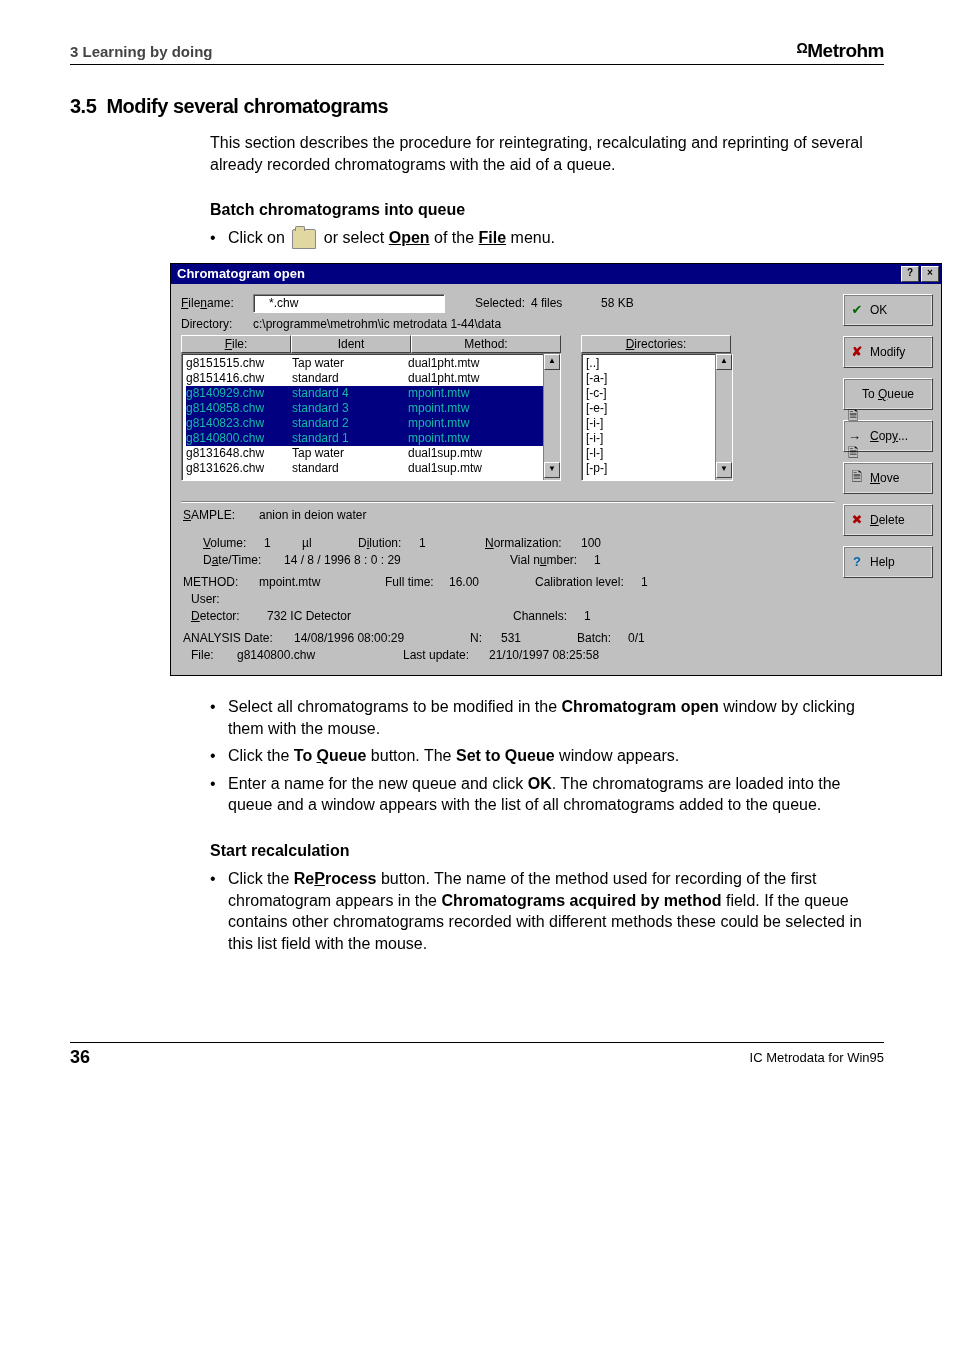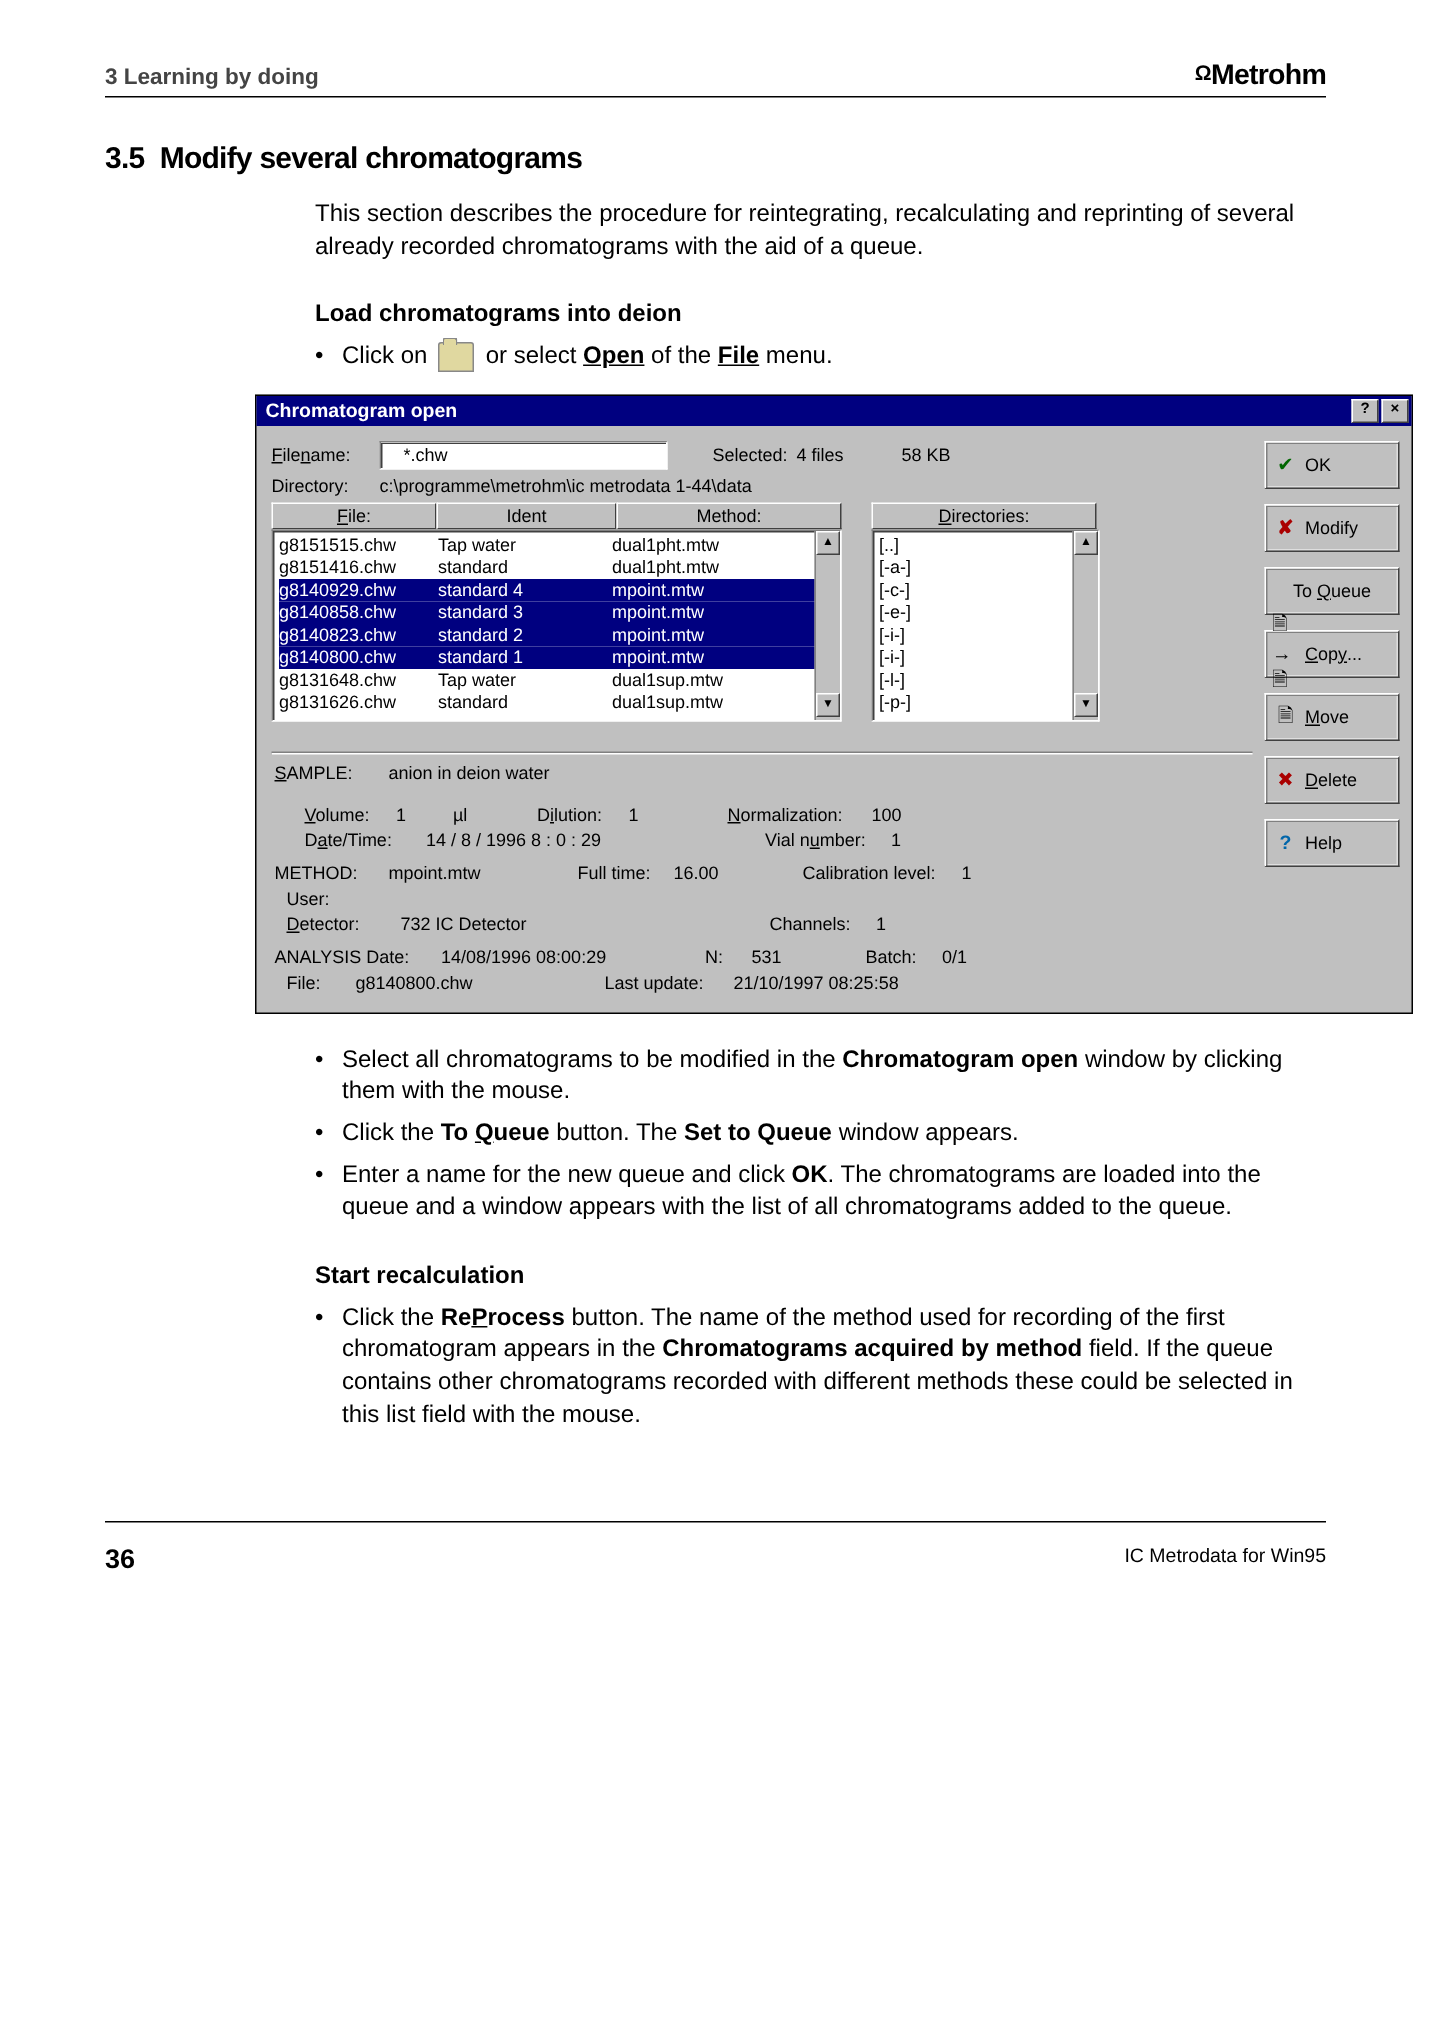"Load chromatograms into deion" div.subhead { text: Load chromatograms into deion -> Batch chromatograms into queue }
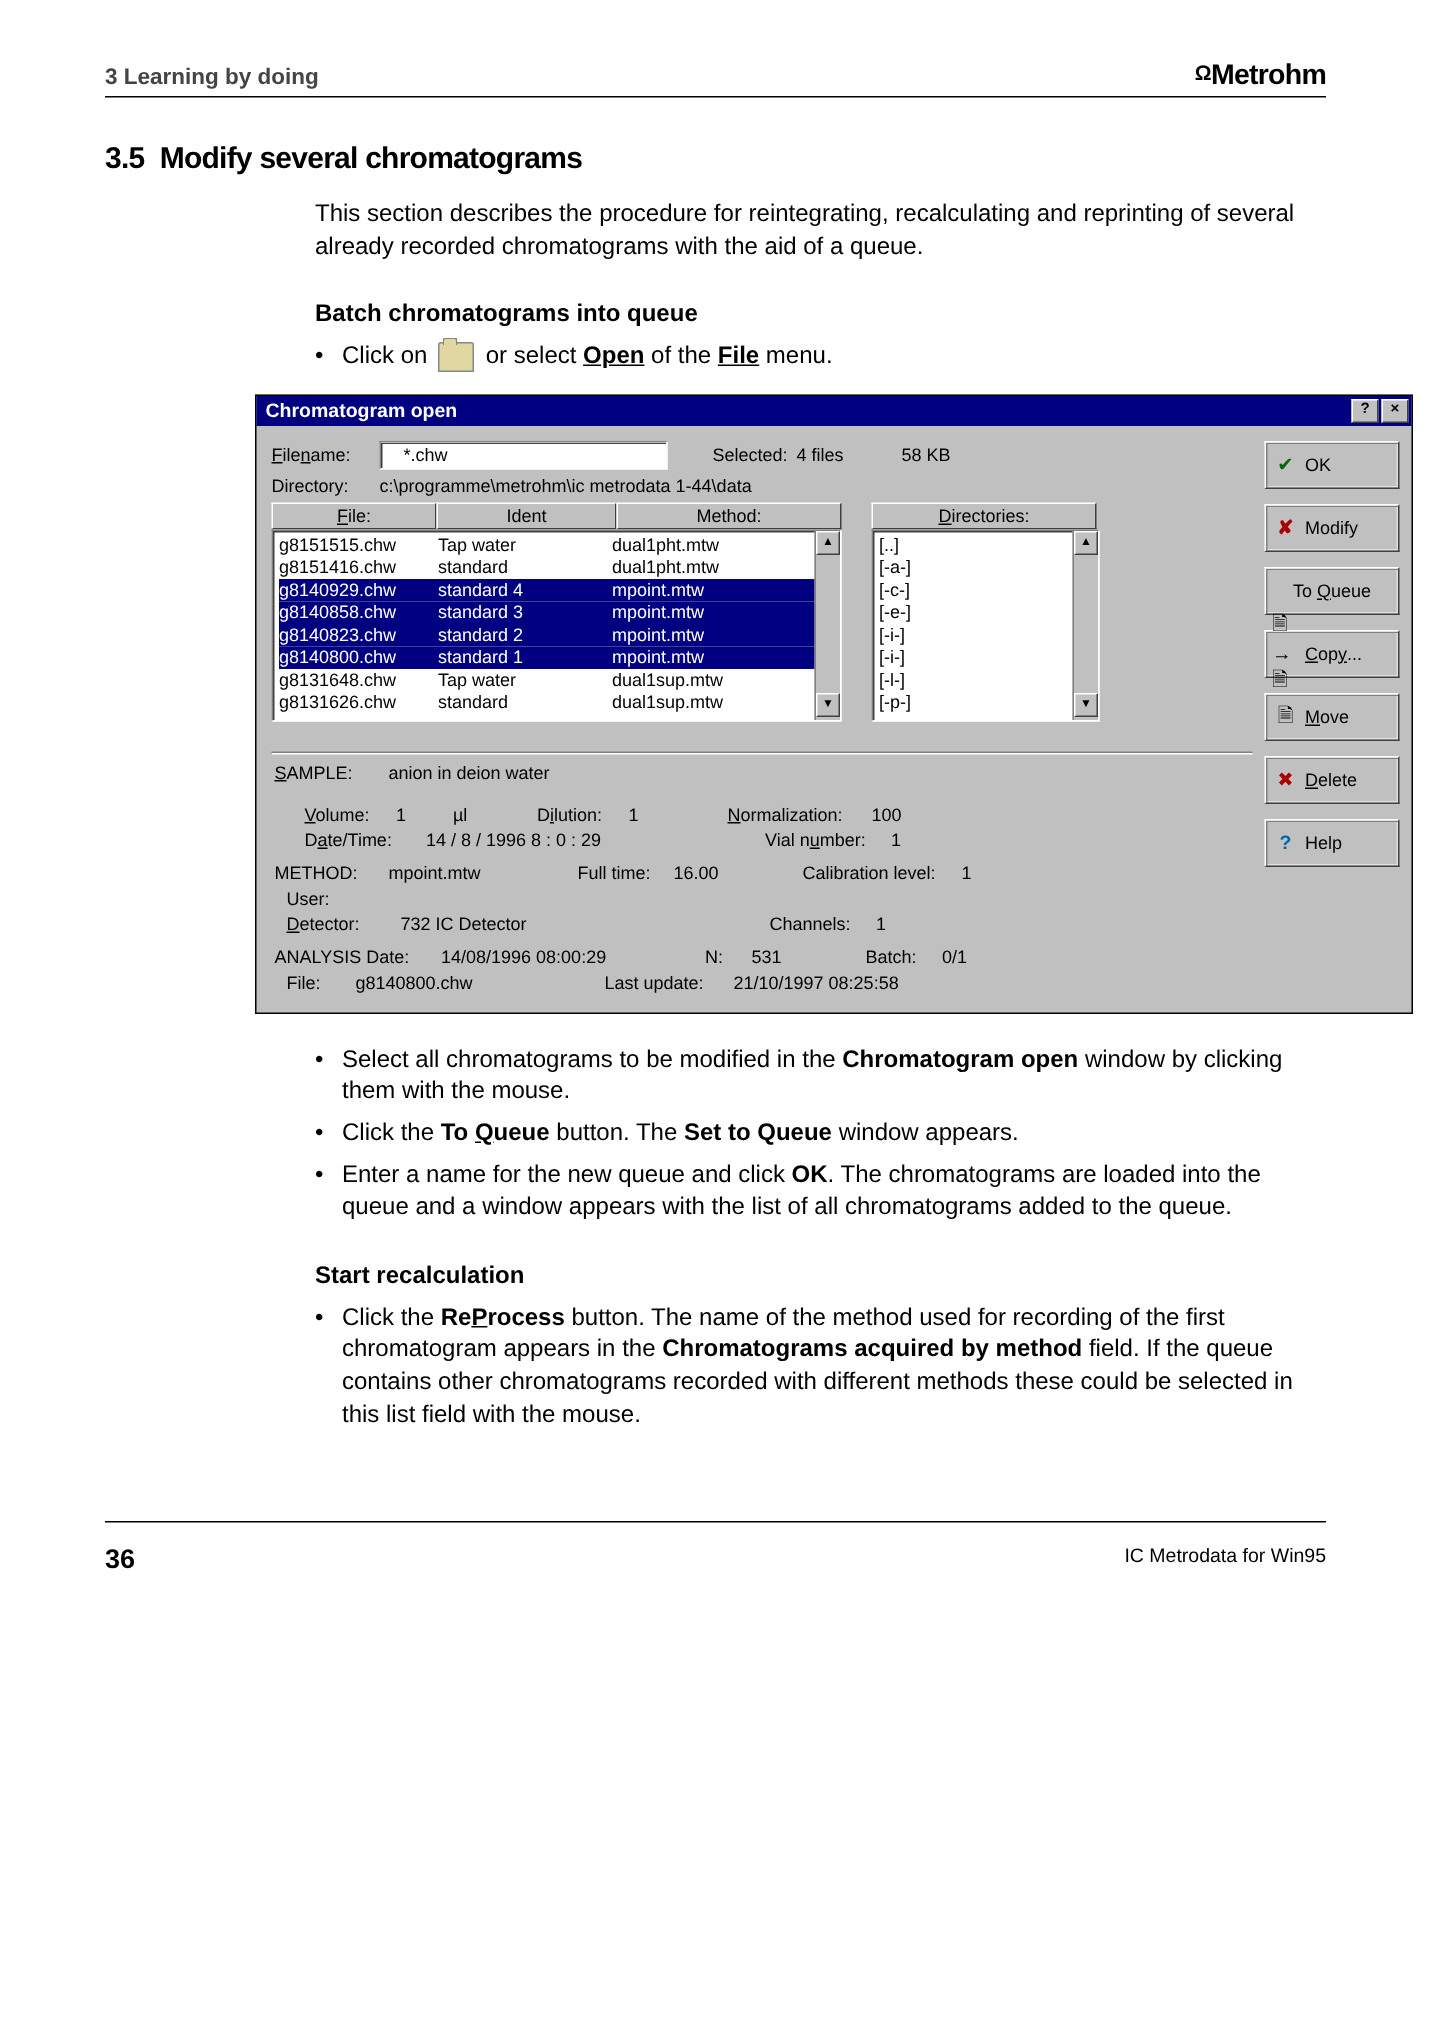"g8140929.chw" .sel { color: #ffffff -> #14b8a6 }
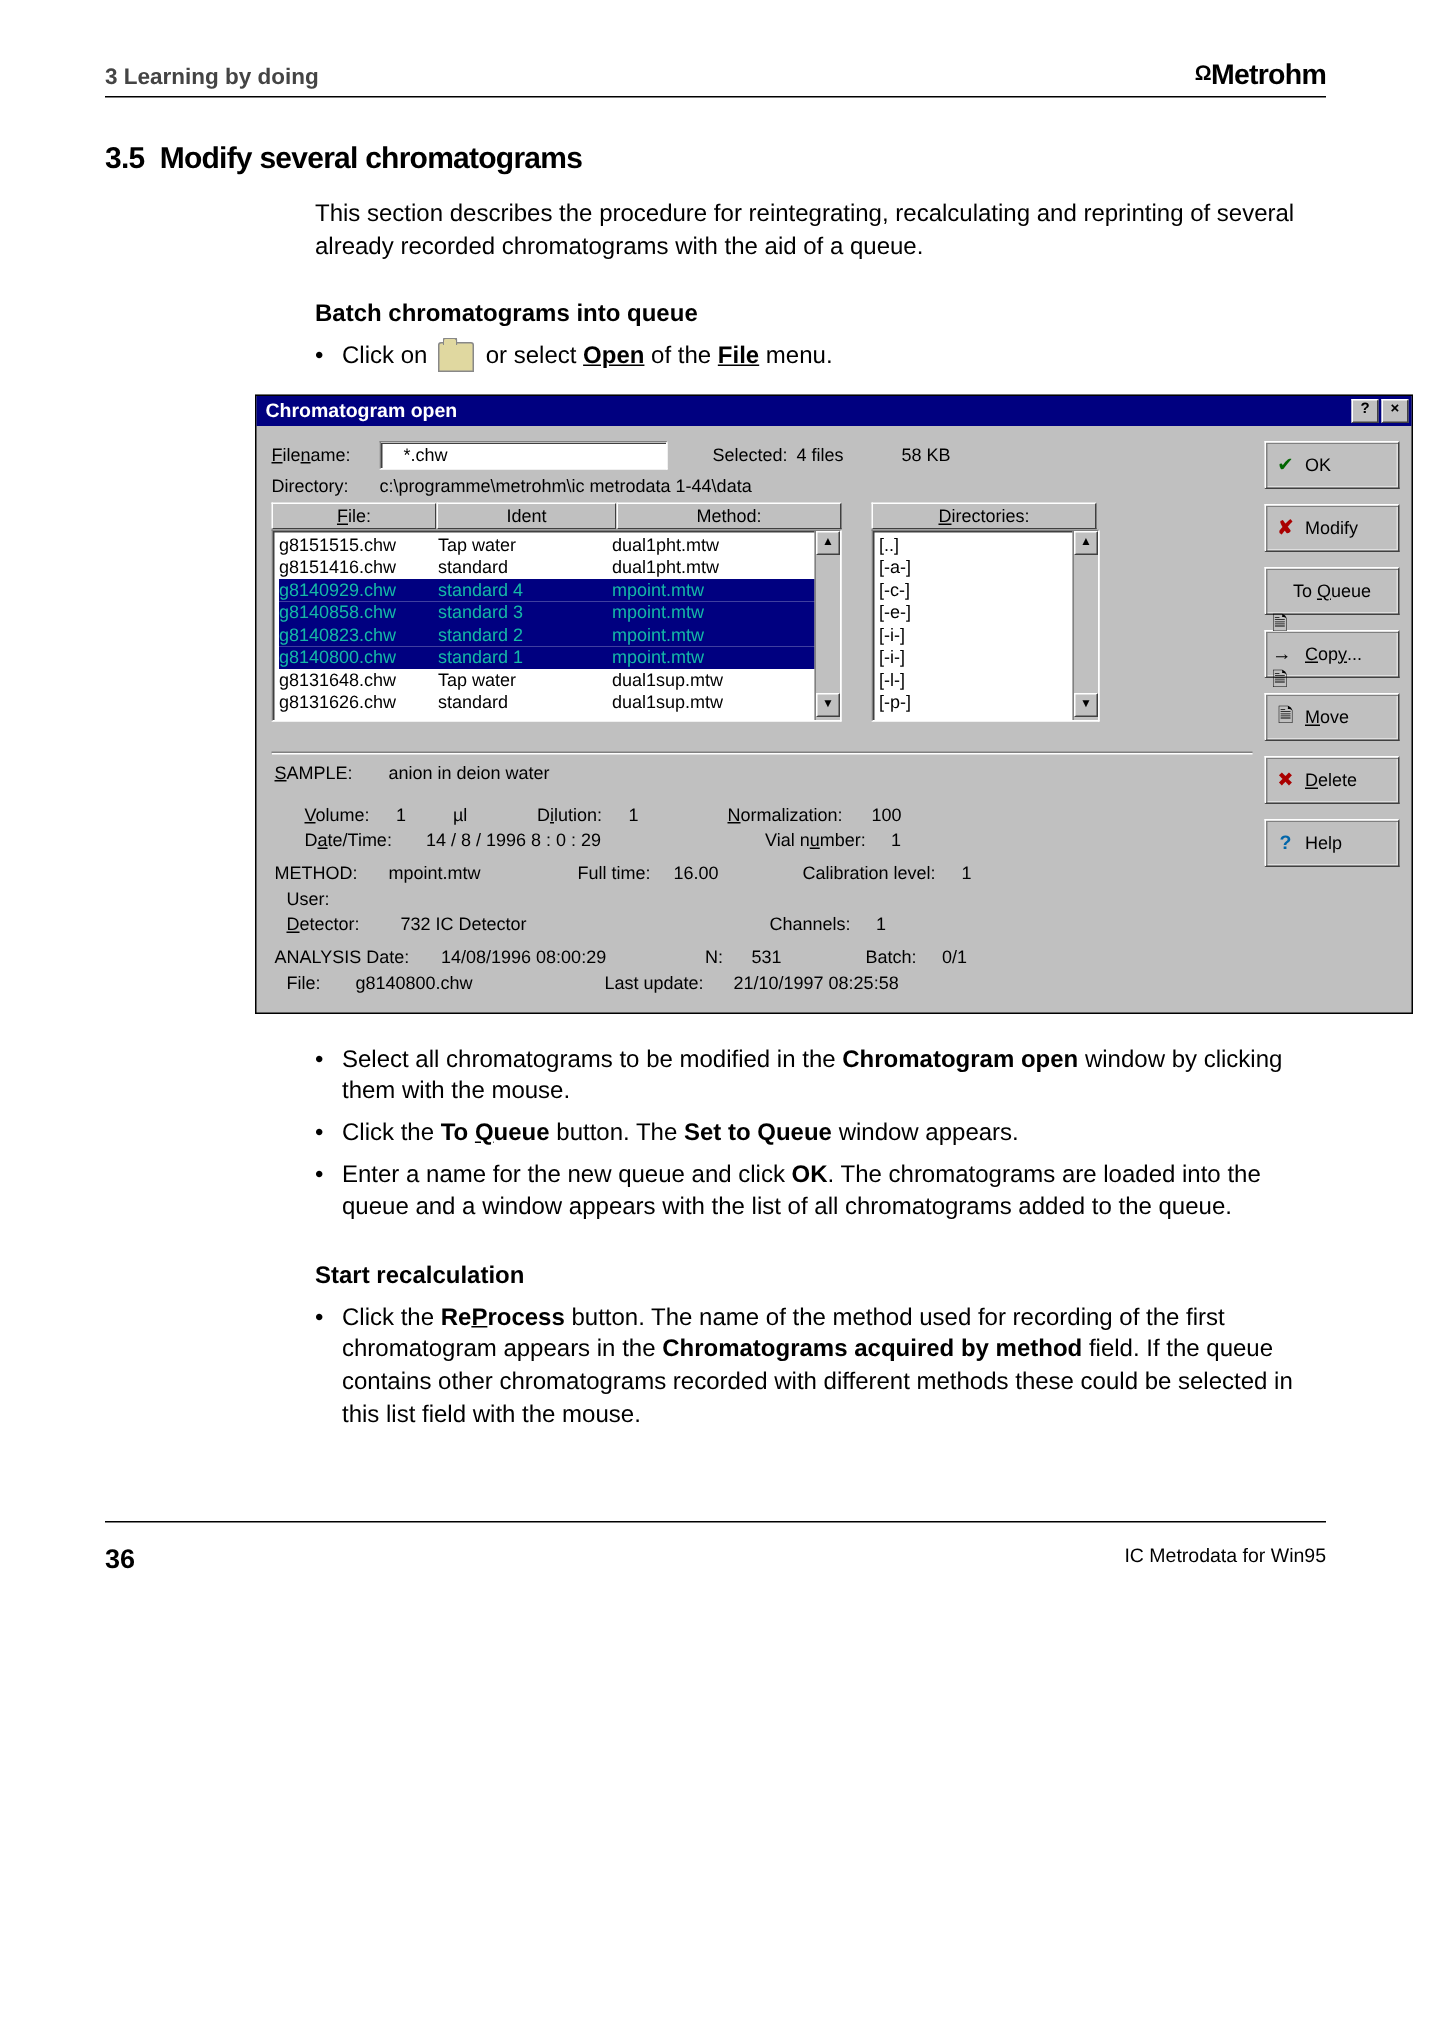"36" .footer-row { align-items: flex-start -> center; margin-top: 60px -> 88px; padding-top: 14px -> 4px }
